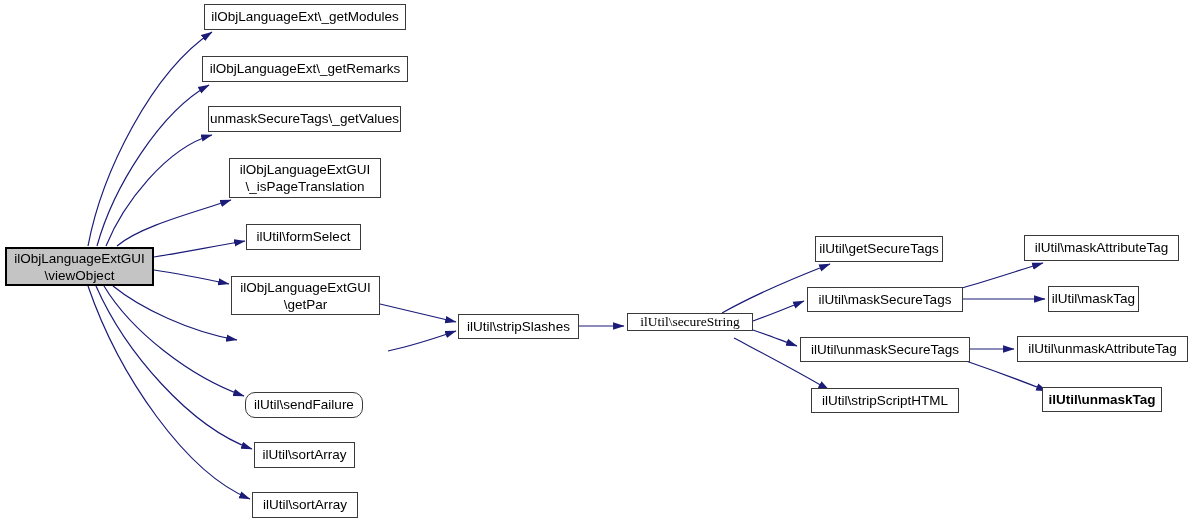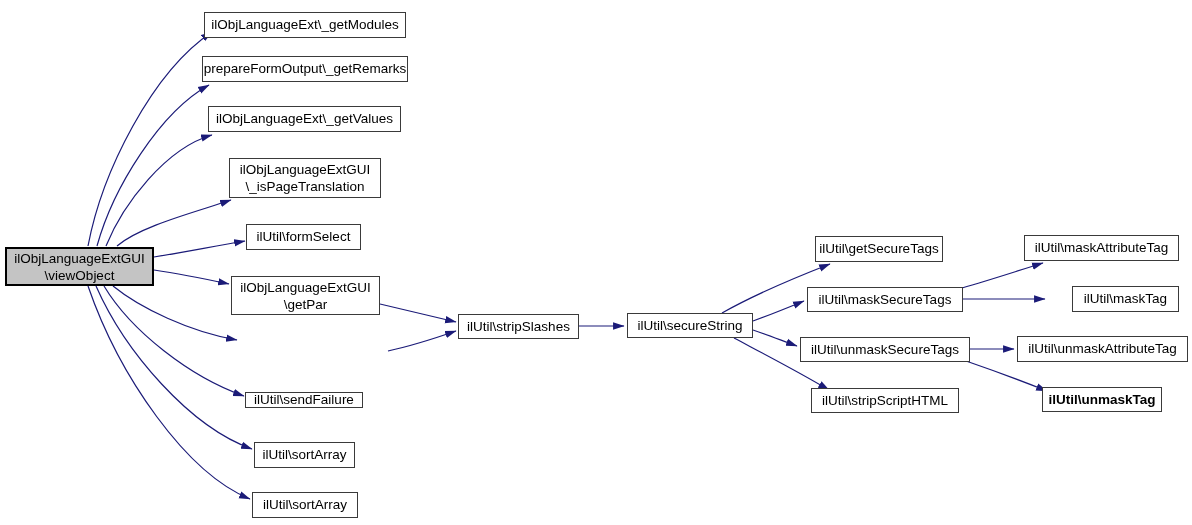"ilObjLanguageExt\_getModules" div.node { margin-top: 8px -> none }
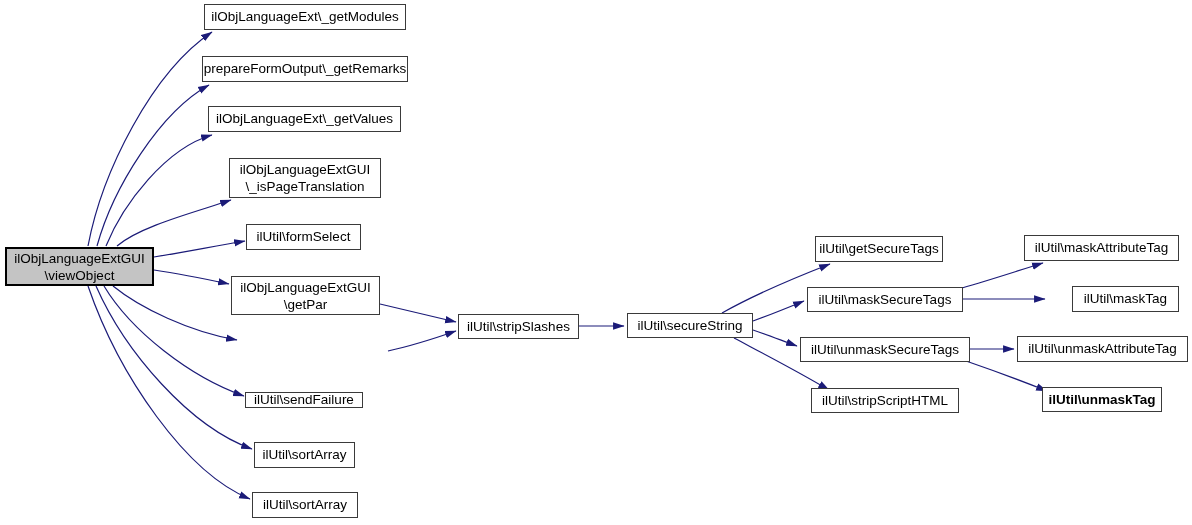"prepareFormOutput\_getRemarks" span { text: prepareFormOutput -> ilObjLanguageExt }
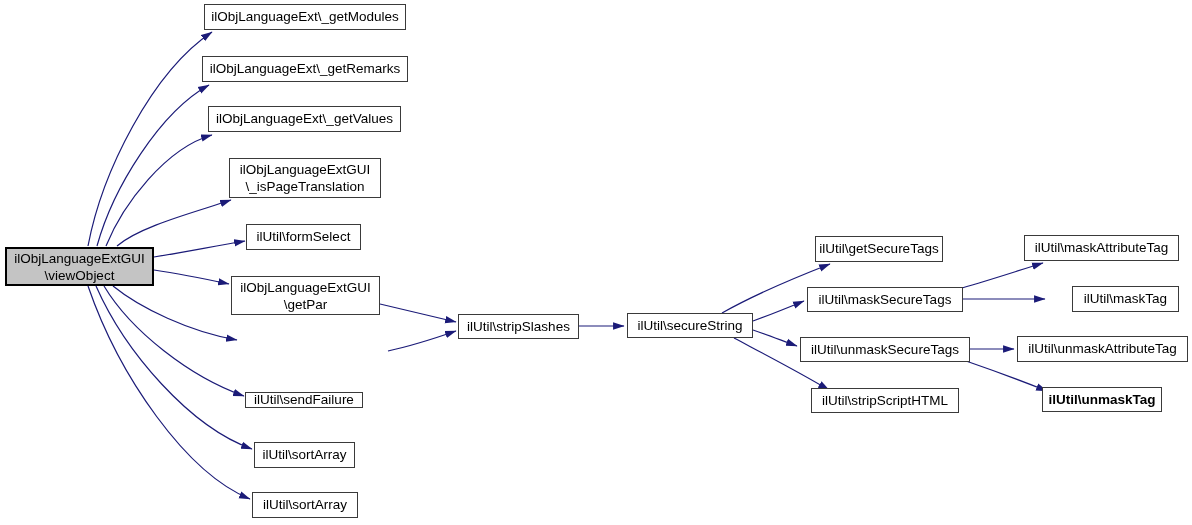"ilObjLanguageExt\_getValues" span { text: ilObjLanguageExt -> unmaskSecureTags }
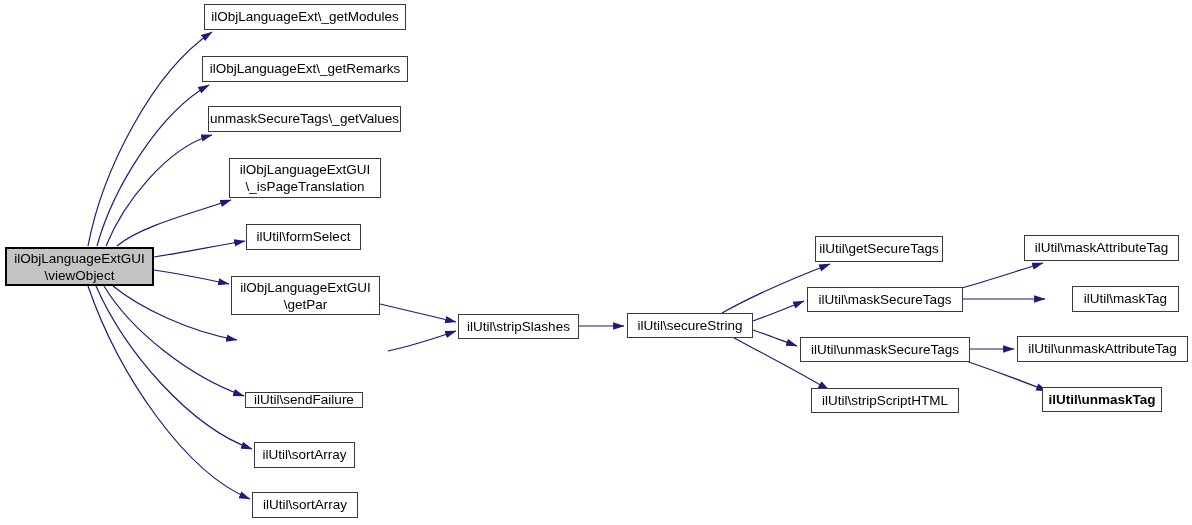"ilUtil\maskTag" div.node { margin-left: 24px -> none; width: 107px -> 91px }
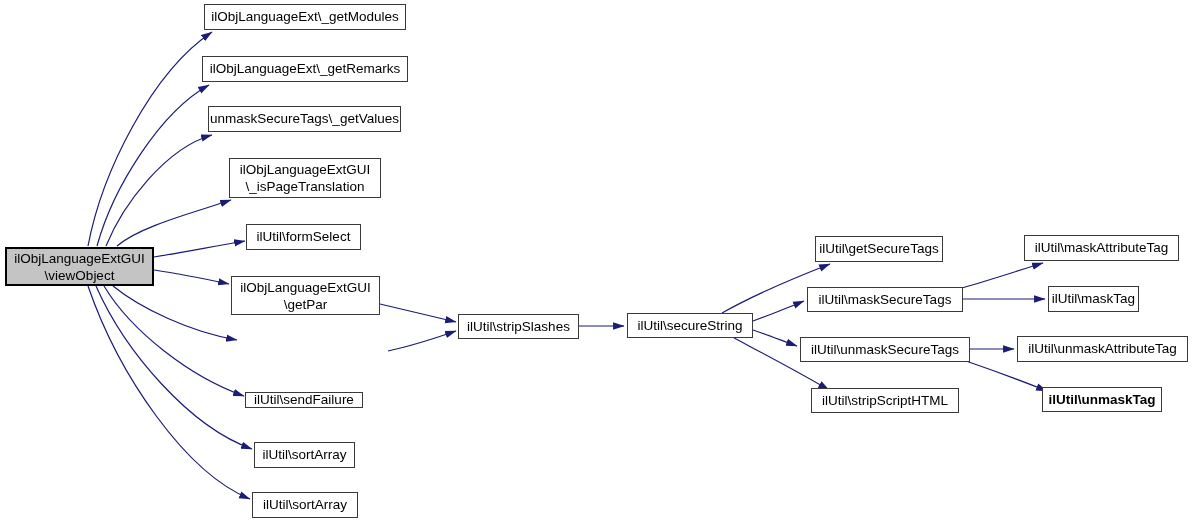"ilUtil\secureString" div.node { font-family: none -> Liberation Serif, serif; height: 25px -> 18px }
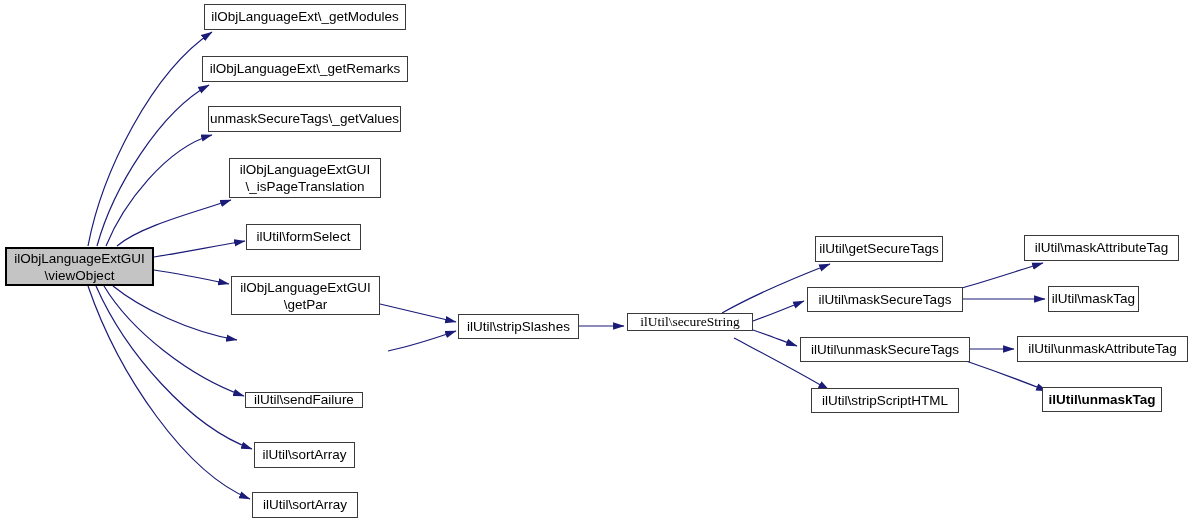"ilUtil\sendFailure" div.node { border-radius: none -> 10px; height: 16px -> 26px }
